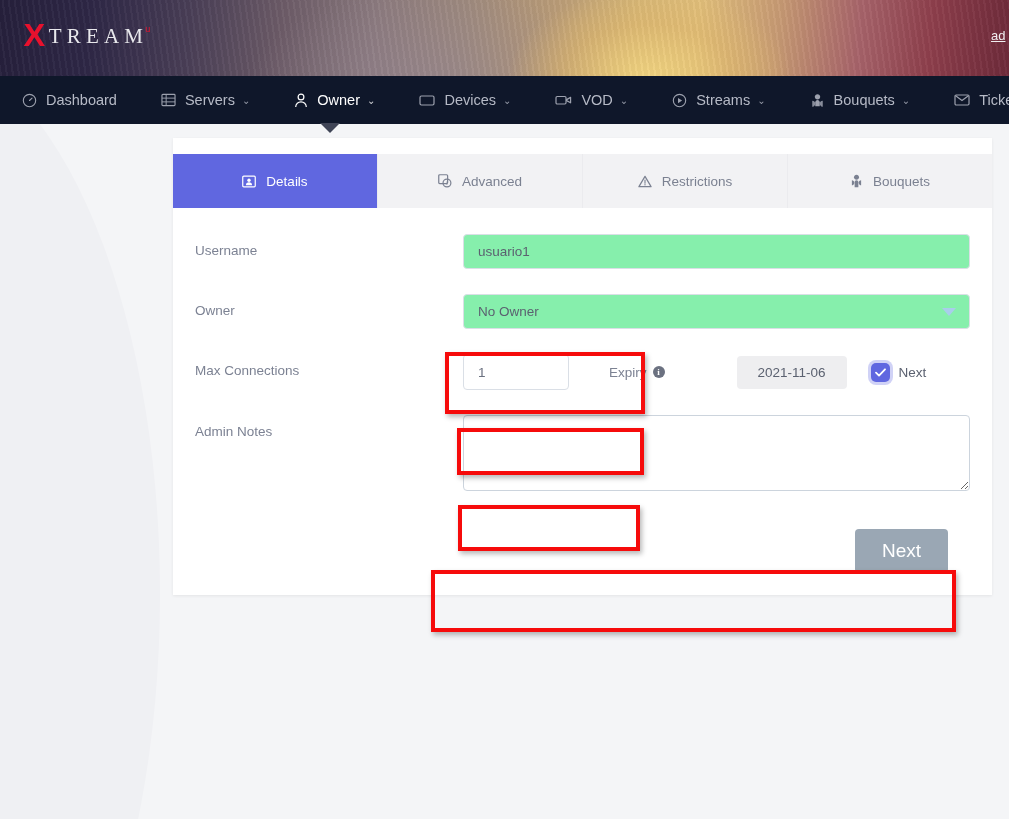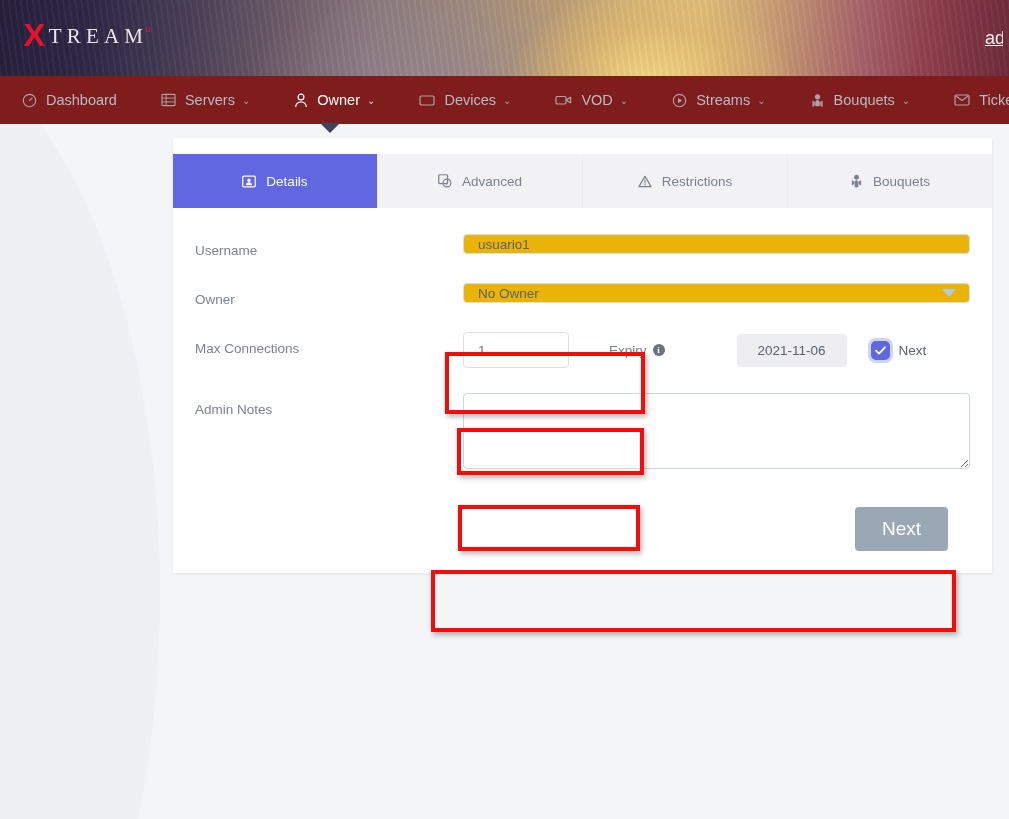"ad" .header-user { font-size: 18px -> 13px; right: 6px -> 0px }
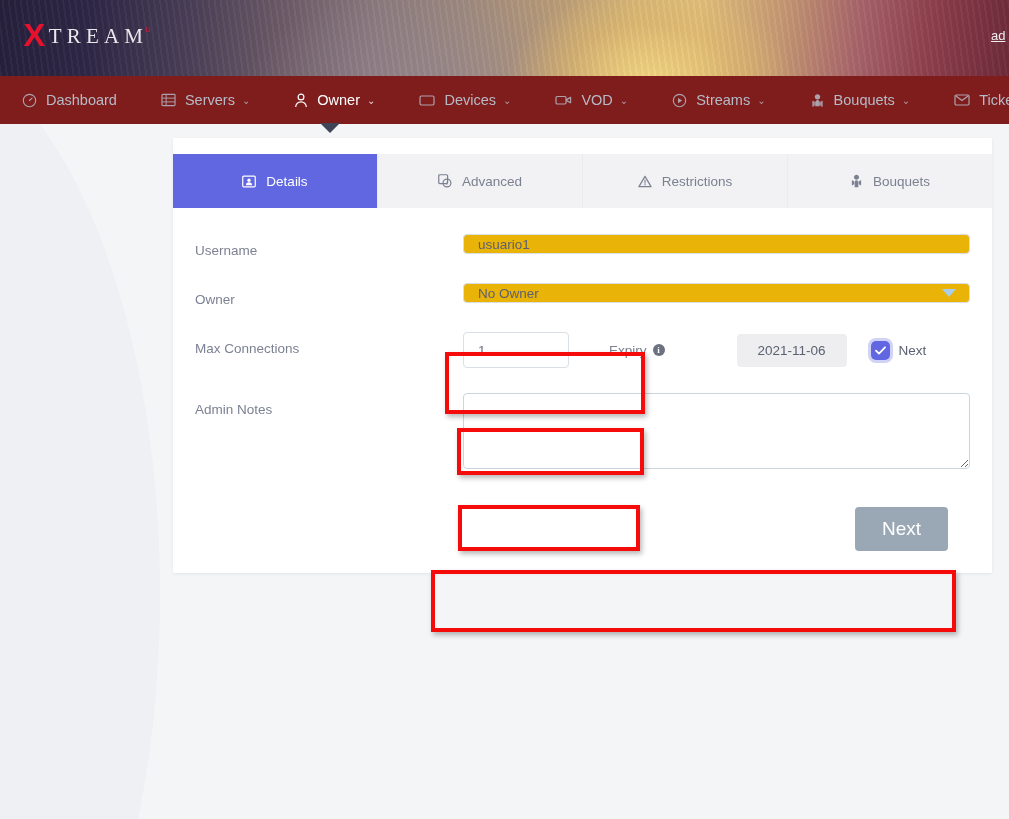"Dashboard" .navbar { background: #7f1d1d -> #0f172a }
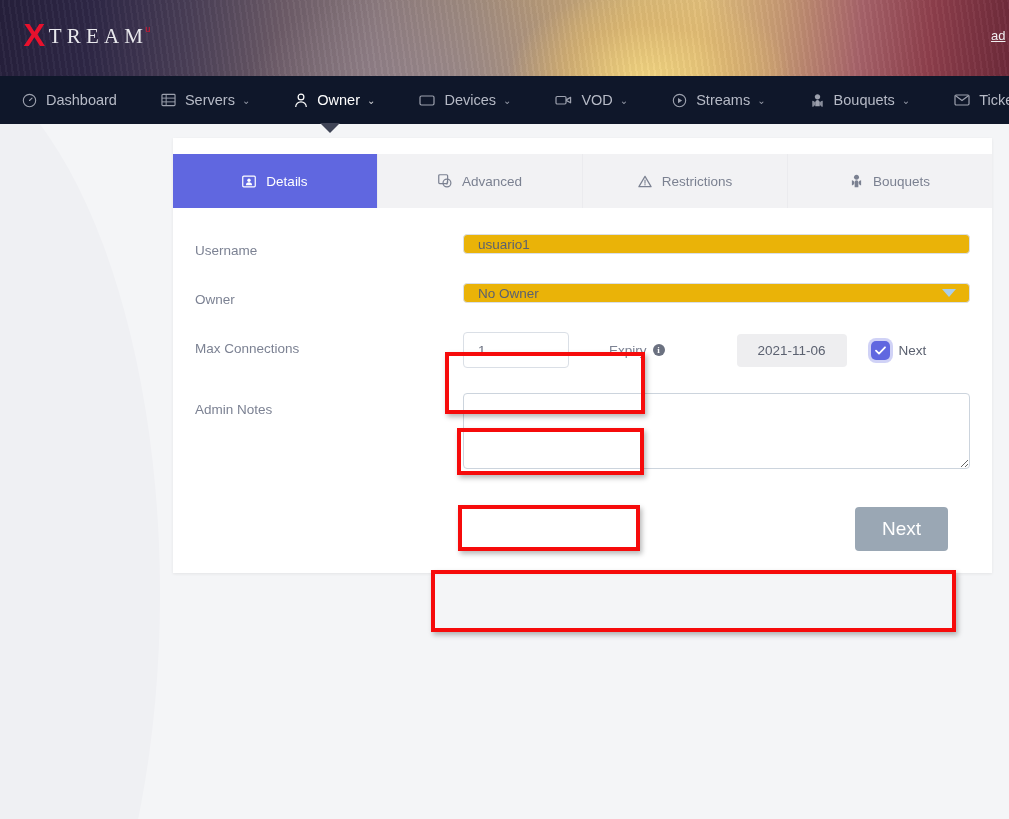"usuario1" .inp { background: #eab308 -> #86efac; height: 20px -> 35px }
